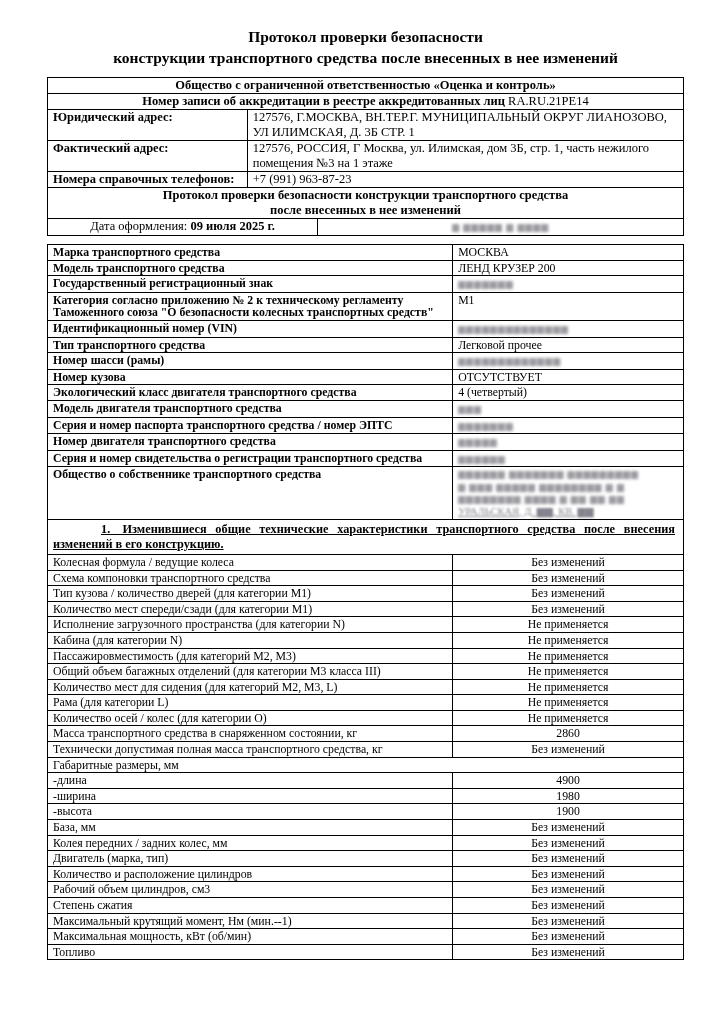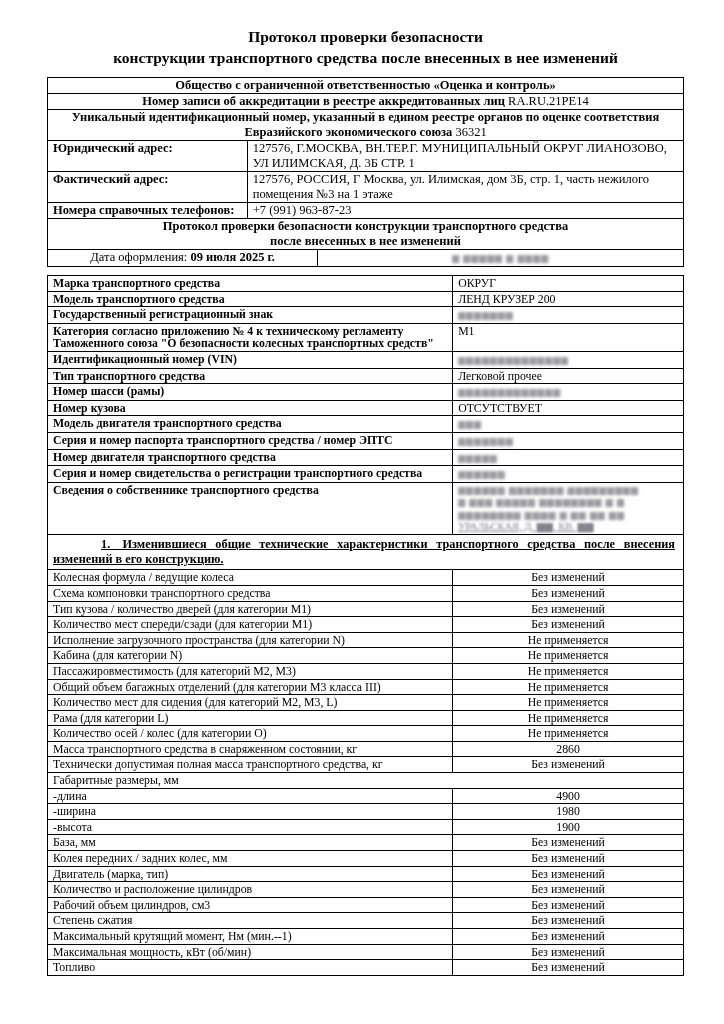"Уникальный идентификационный номер," tr.span-row { html: <tr> <td> <span>Уникальный идентификационный номер, указанный в едином реестре органов по оценке соответствия Евразийского экономического союза</span> <span>36321</span> </td> </tr> -> none }
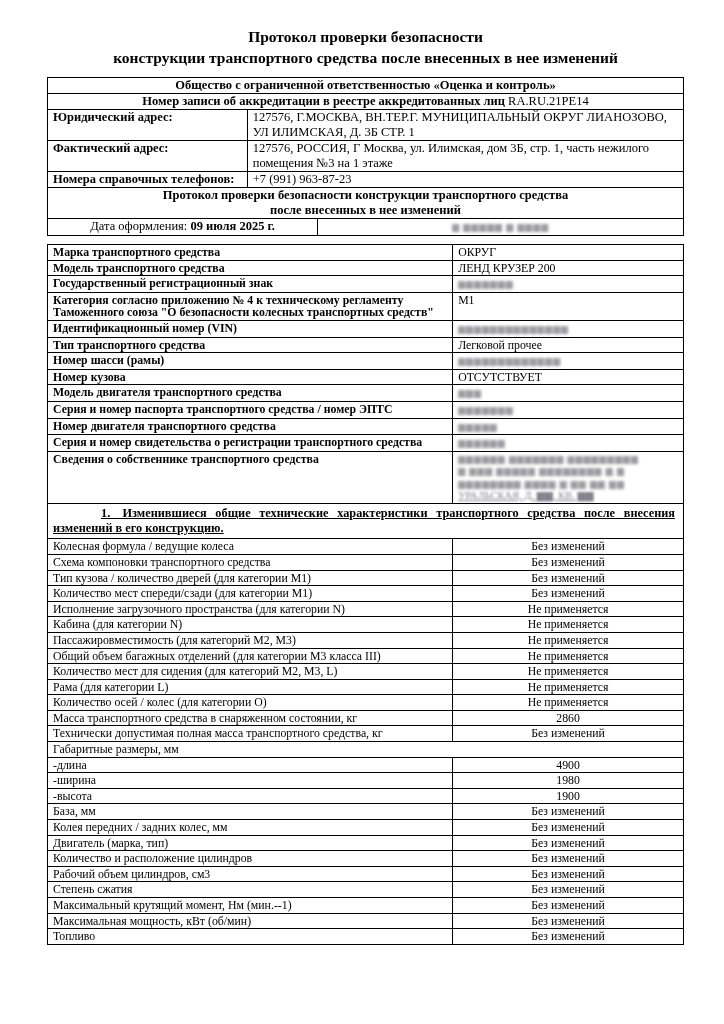"ОКРУГ" span { text: ОКРУГ -> МОСКВА }
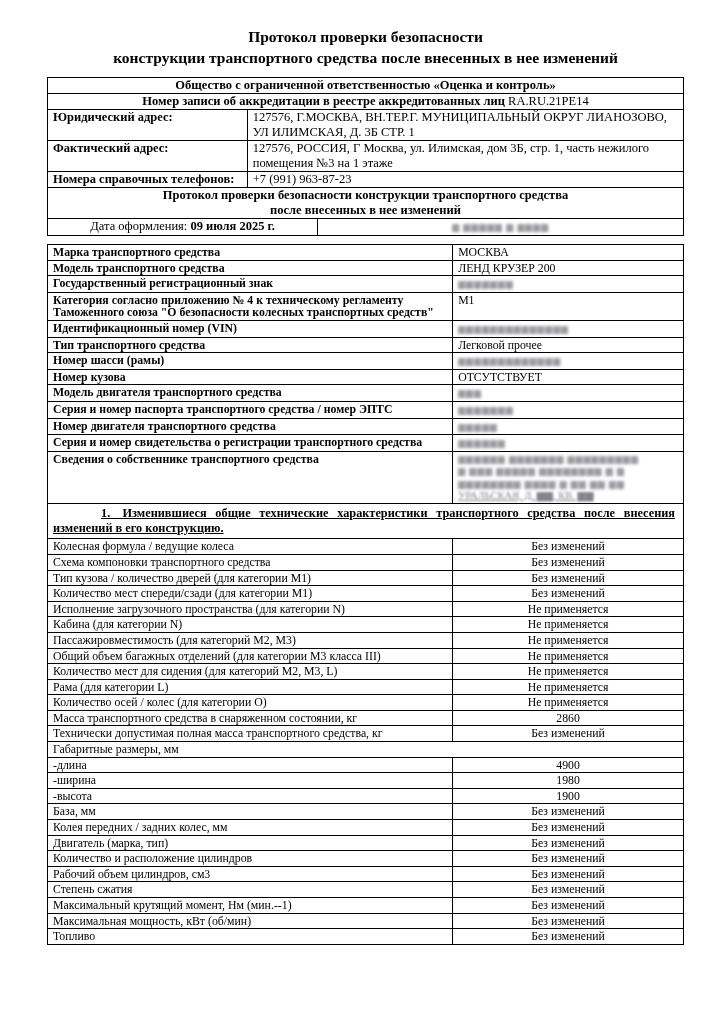"Категория согласно приложению № 4" td.vlabel { text: 4 -> 2 }
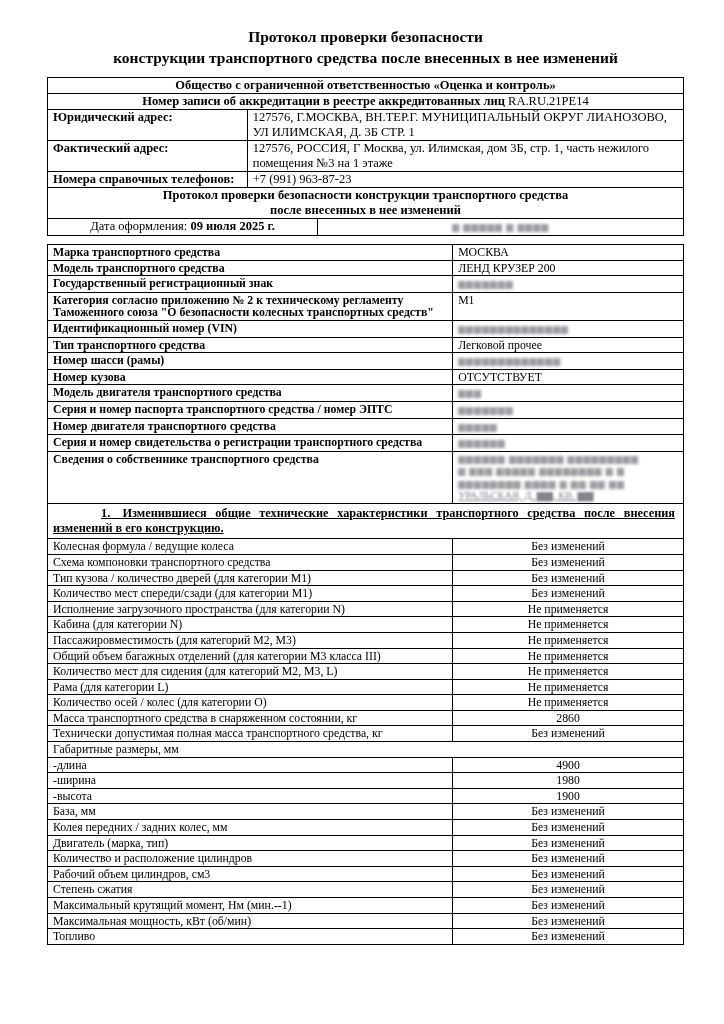"Экологический класс двигателя" tr { html: none -> <tr> <td>Экологический класс двигателя транспортного средства</td> <td><span>4 (четвертый)</span></td> </tr> }
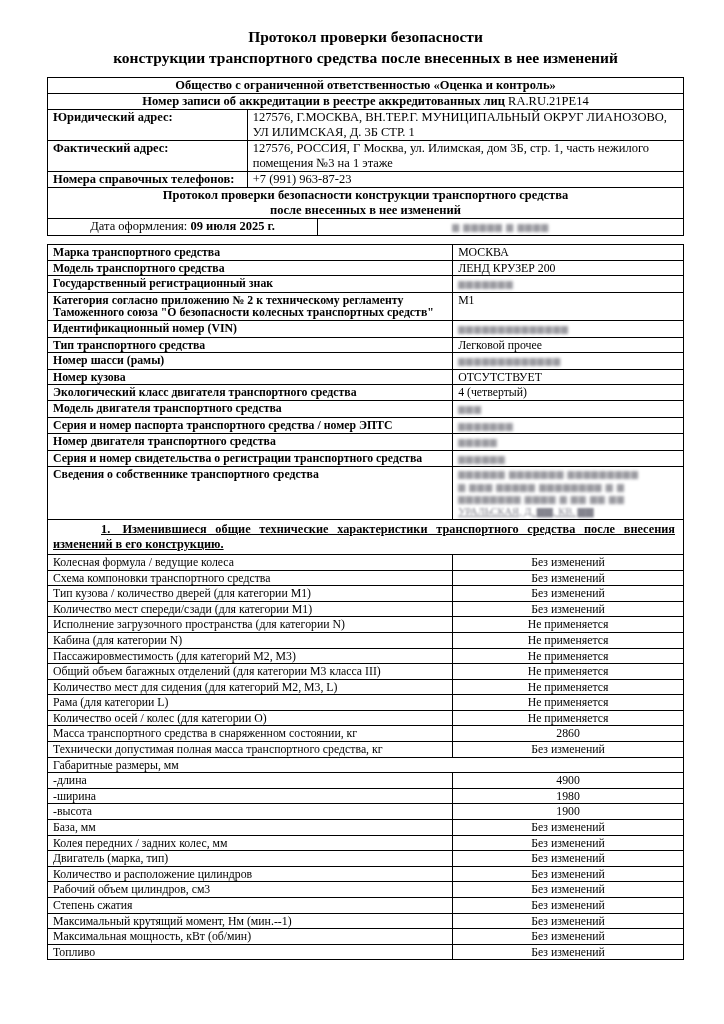"Сведения о собственнике транспортного" td.vlabel { text: Сведения -> Общество }
